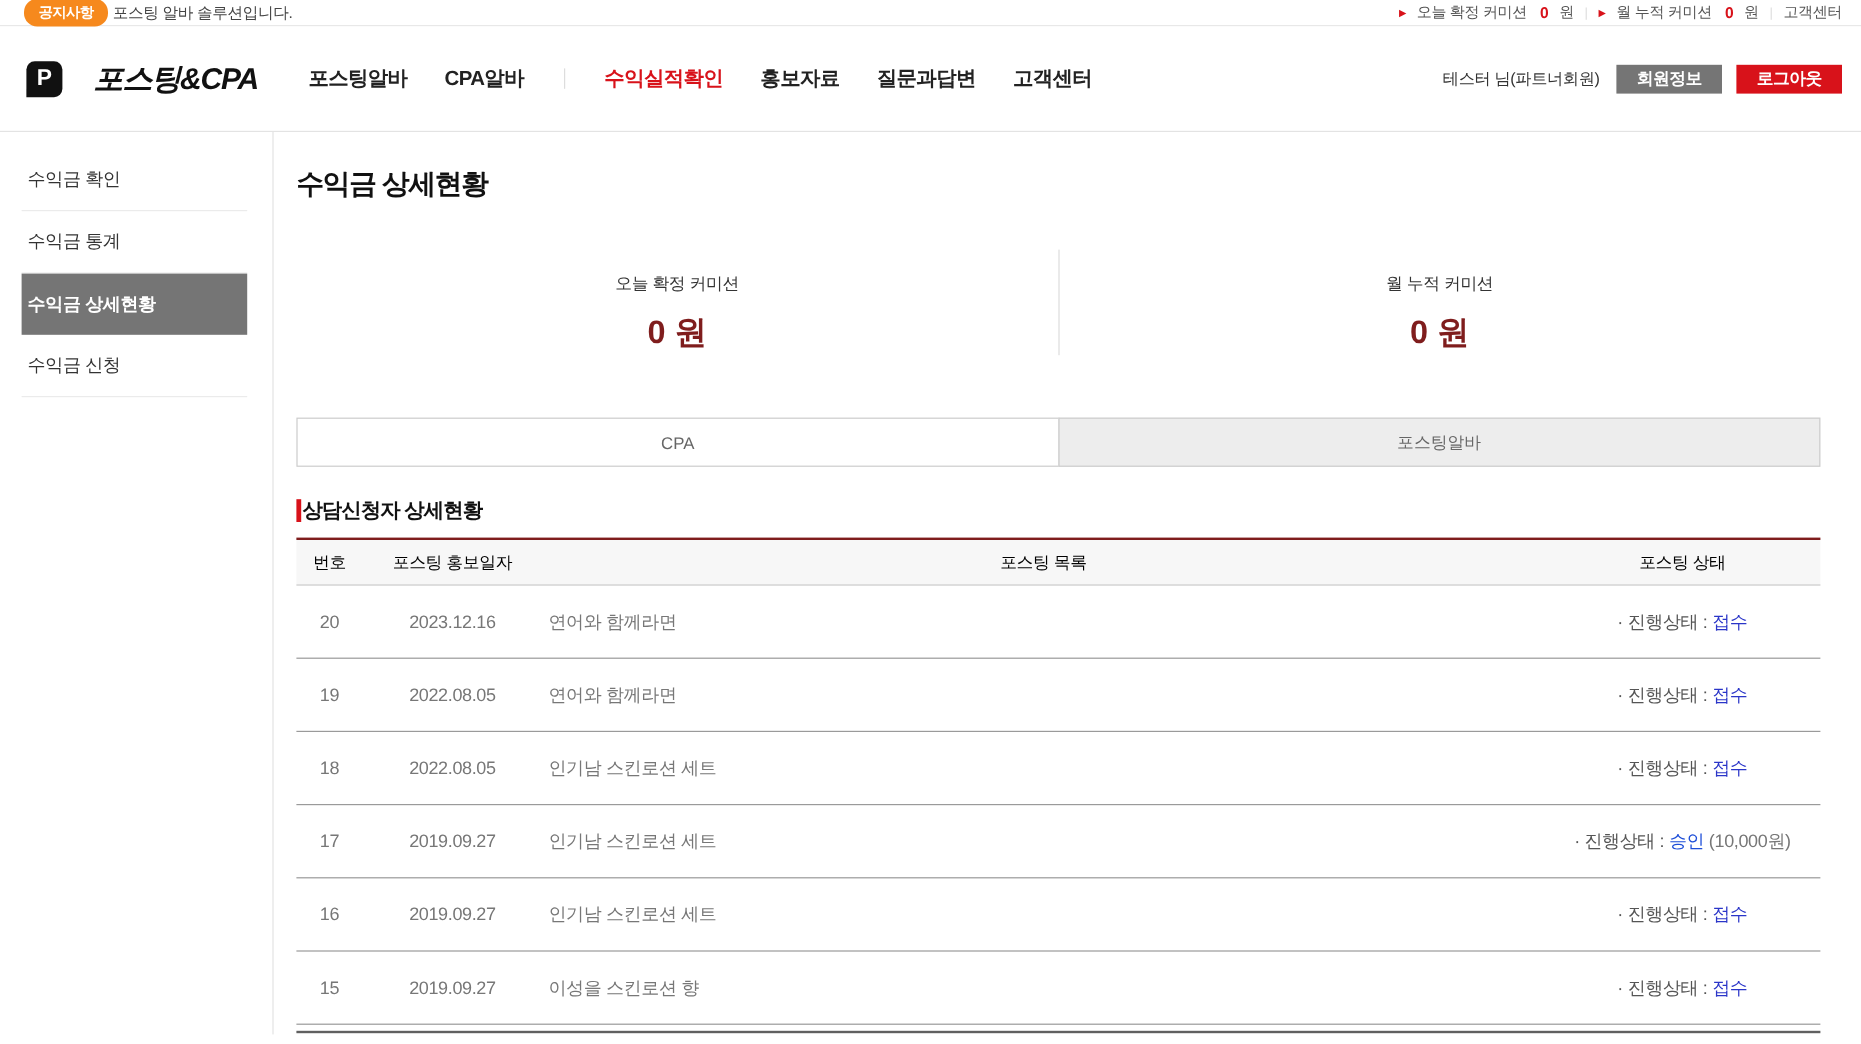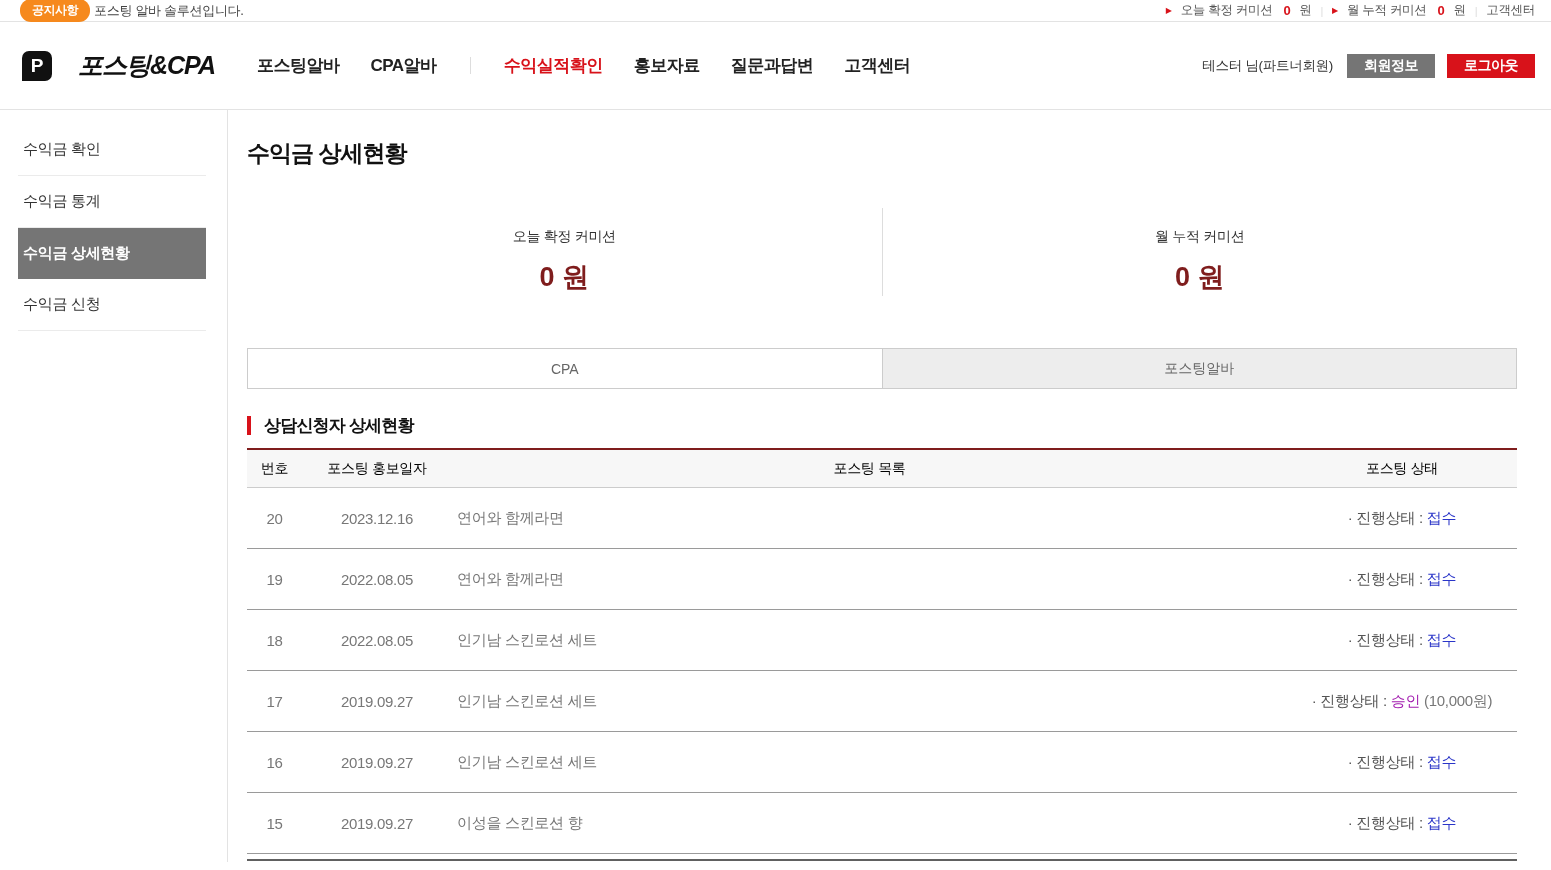"상담신청자 상세현황" .section-title { padding-left: 13px -> 1px }
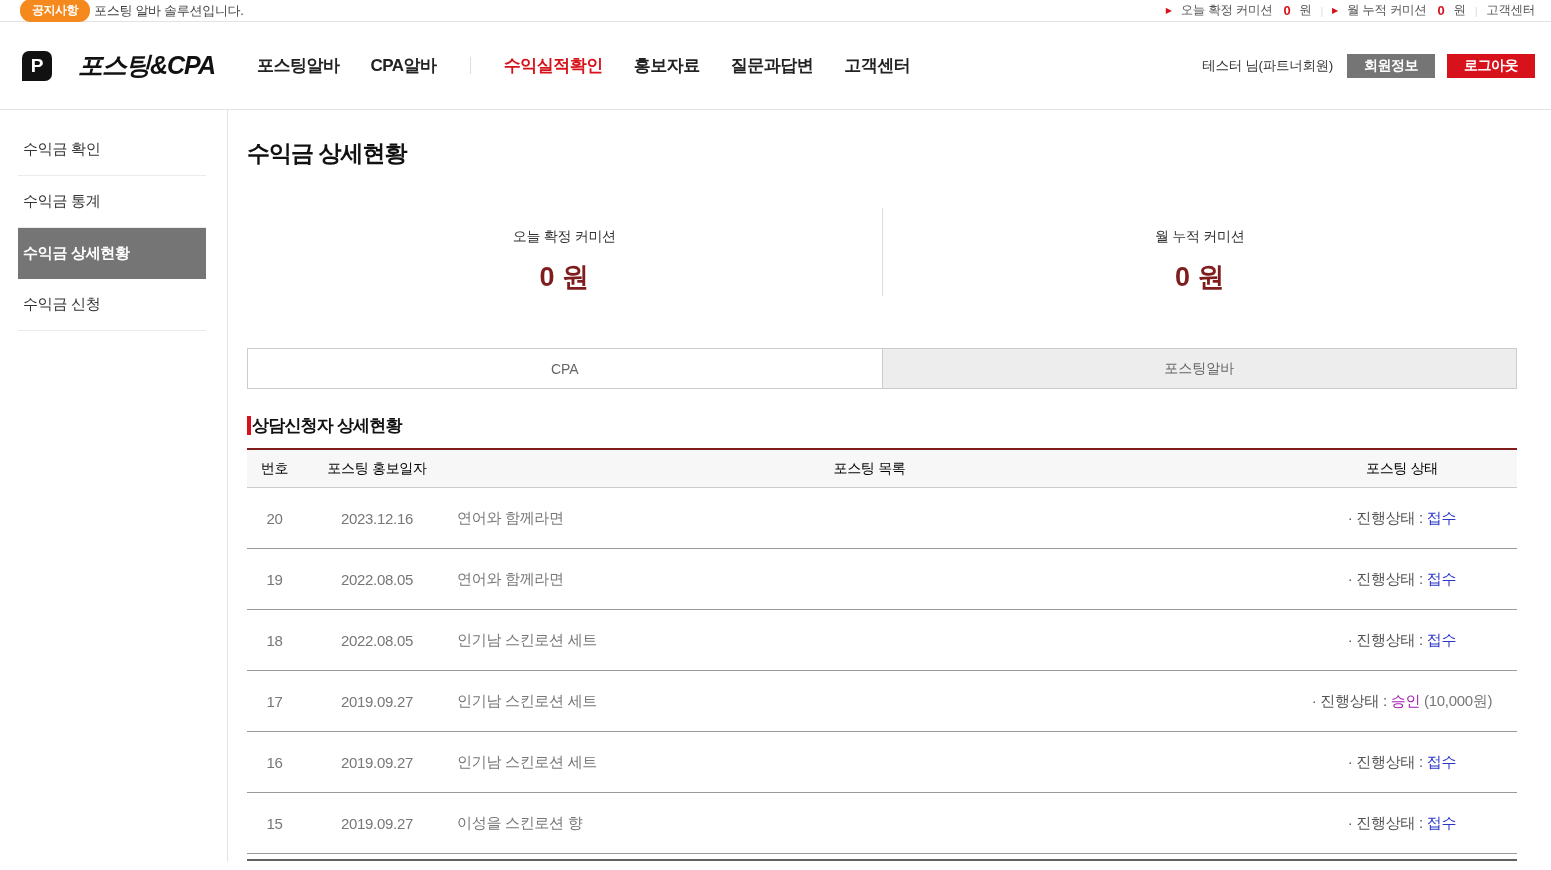"승인" .status-link[data-status="승인"] { color: #a21caf -> #1d4ed8 }
